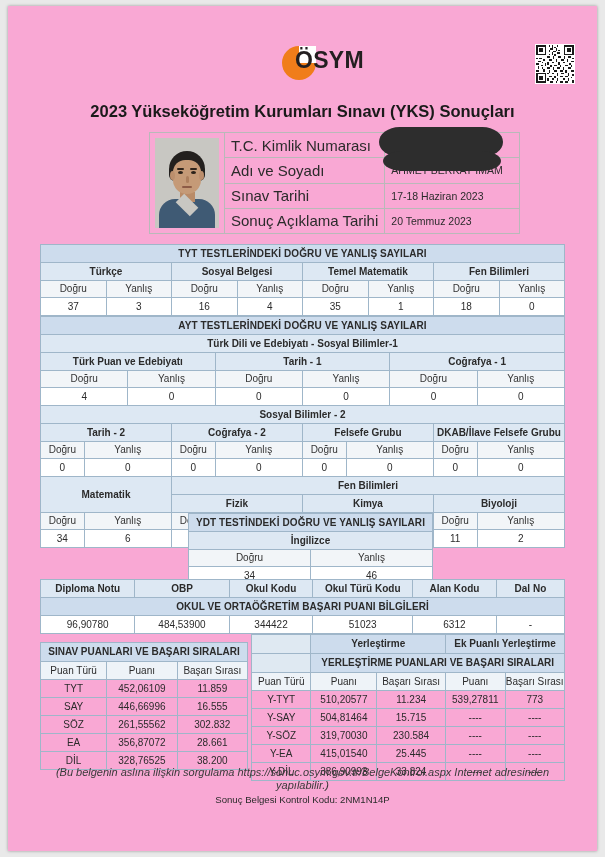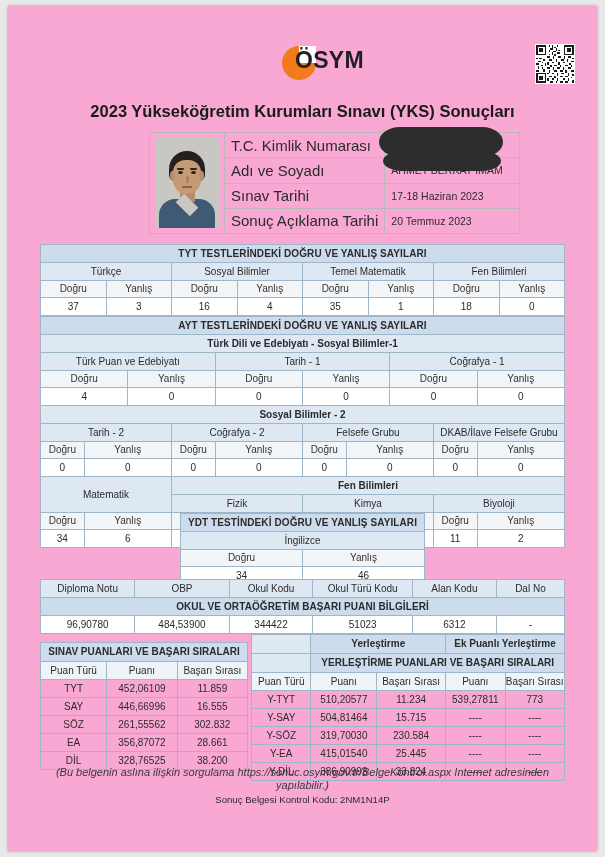"Türkçe" .tbl .sub { font-weight: normal -> bold }
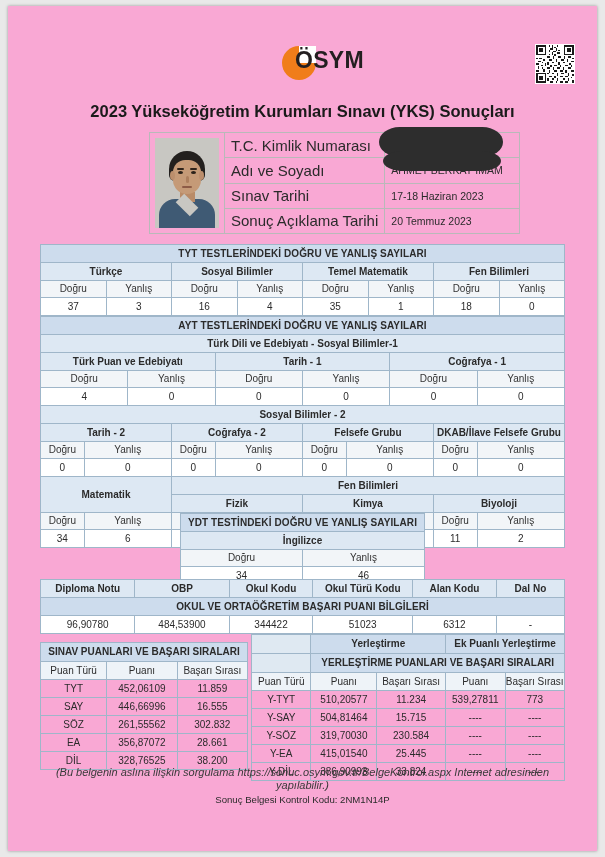"Sosyal Bilimler" td.sub { text: Bilimler -> Belgesi }
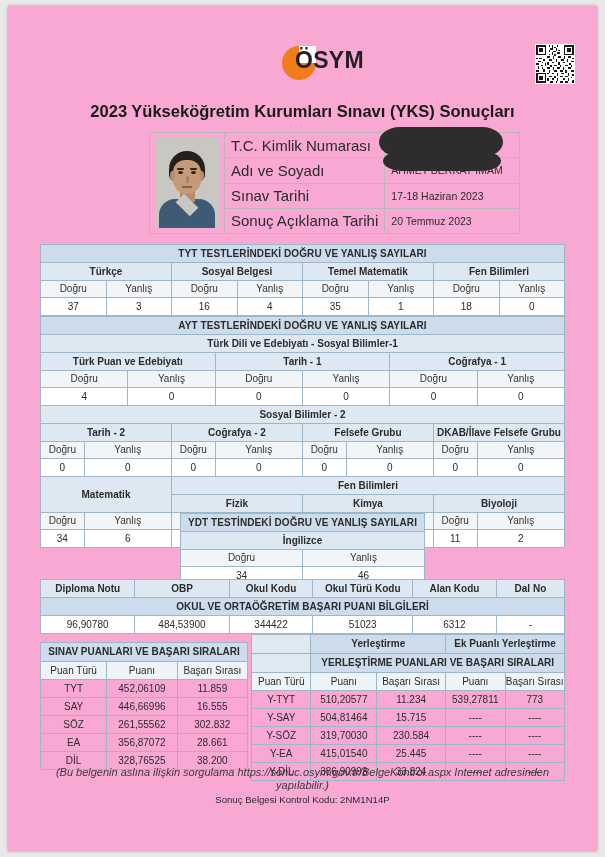"YDT TESTİNDEKİ DOĞRU VE YANLIŞ" table.tbl { left: 172px -> 180px }
